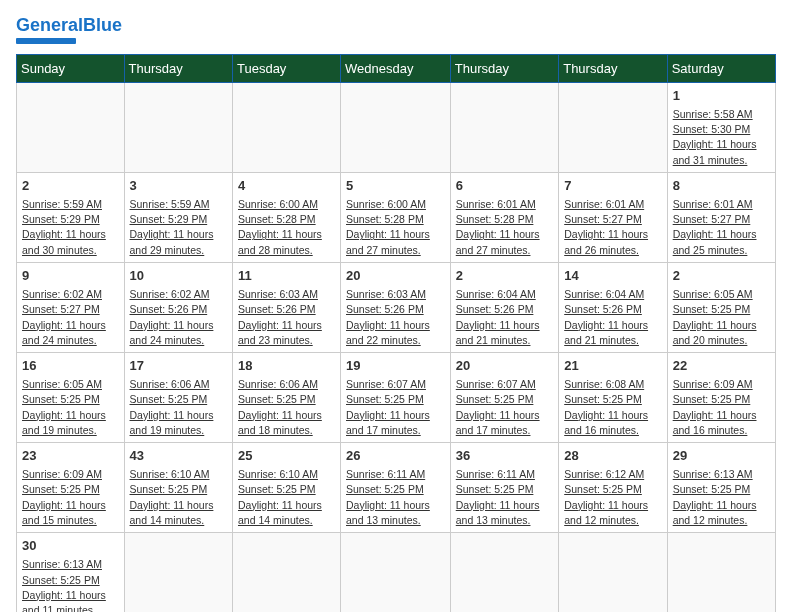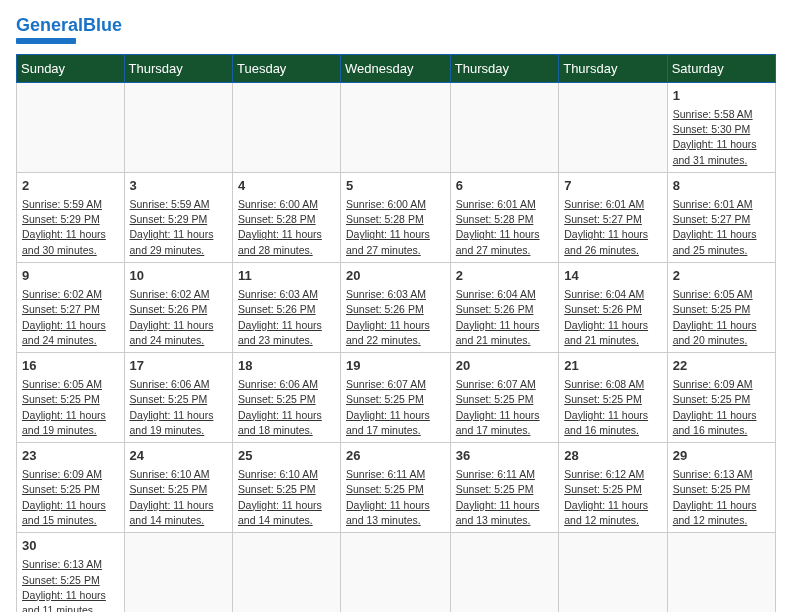"24" span.day-number { text: 24 -> 43 }
